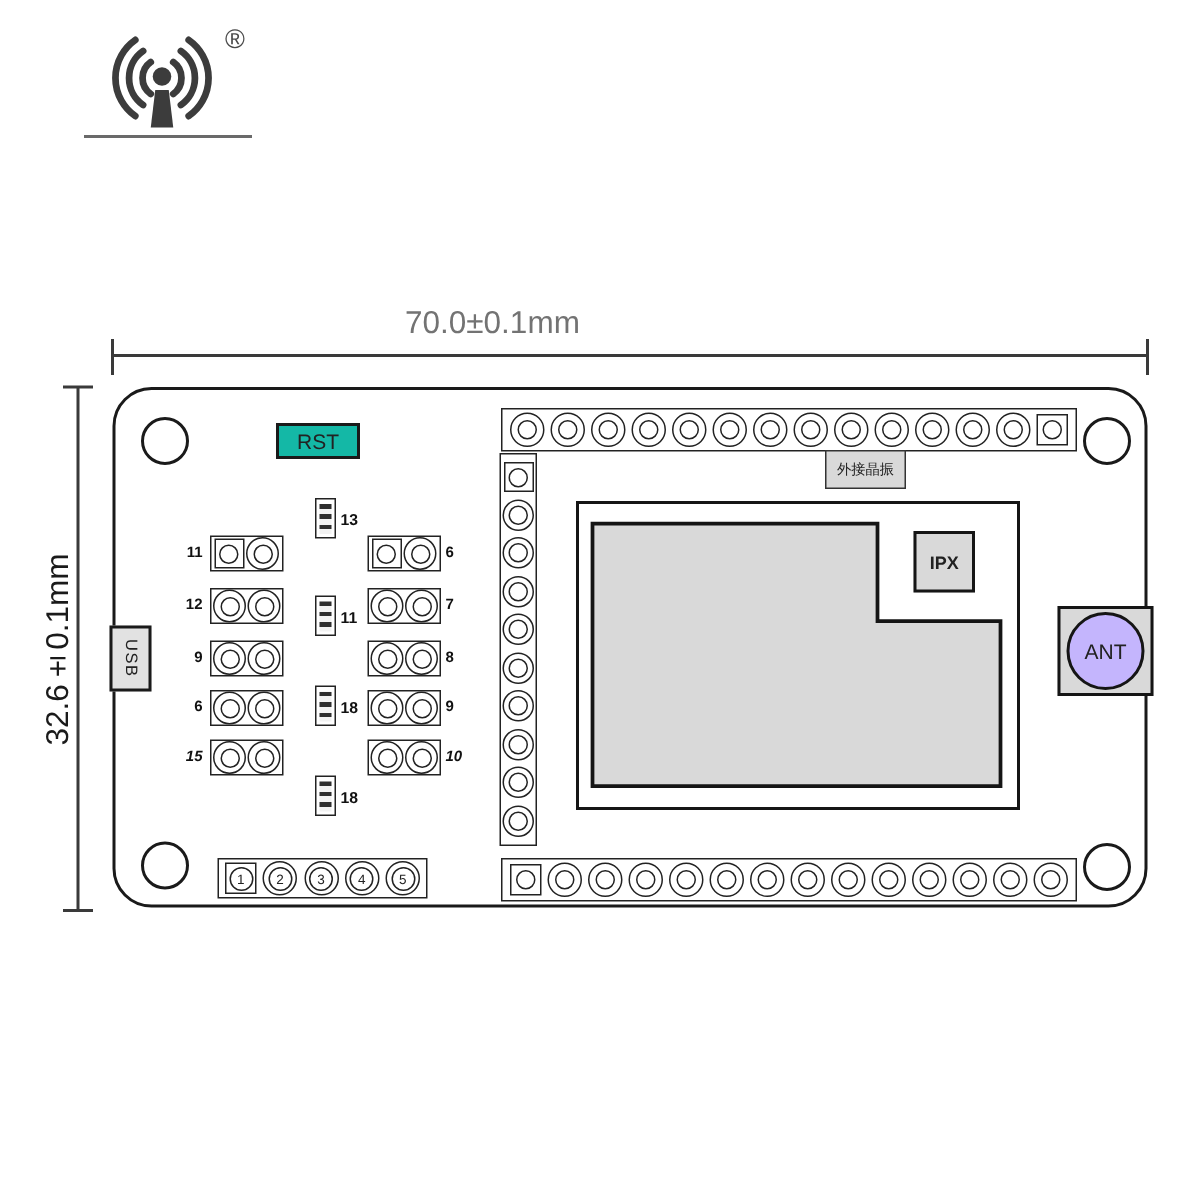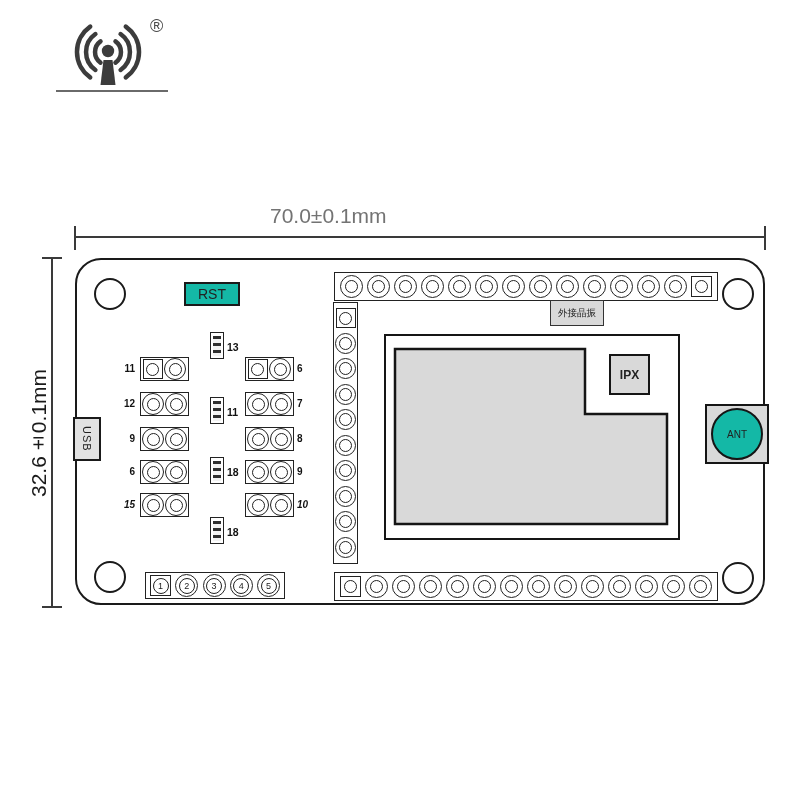"ANT" #ant-circle { background: #14b8a6 -> #c4b5fd; font-size: 10px -> 14px }
